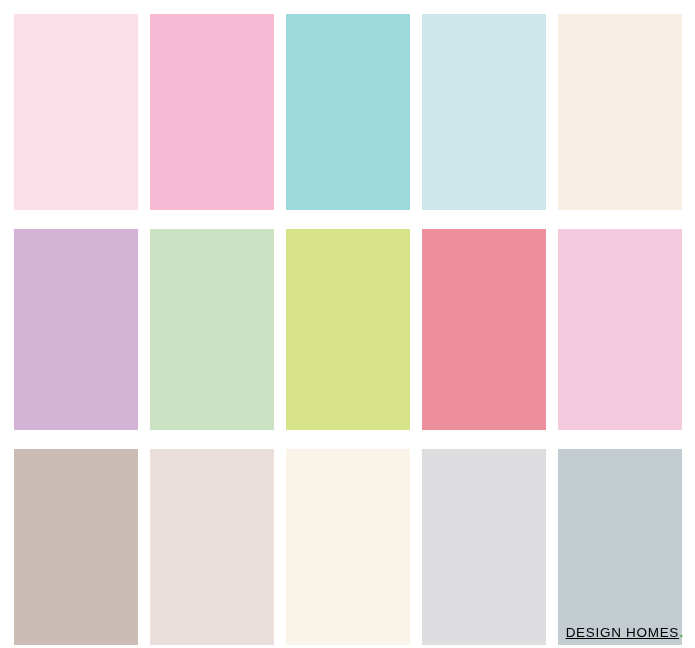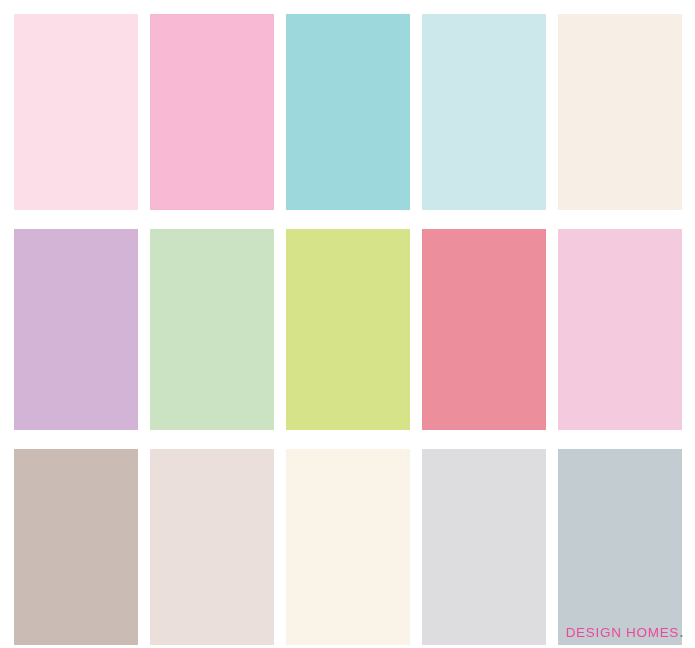"DESIGN HOMES" span.wm-text { color: #ec4899 -> #000000; text-decoration: none -> underline }
